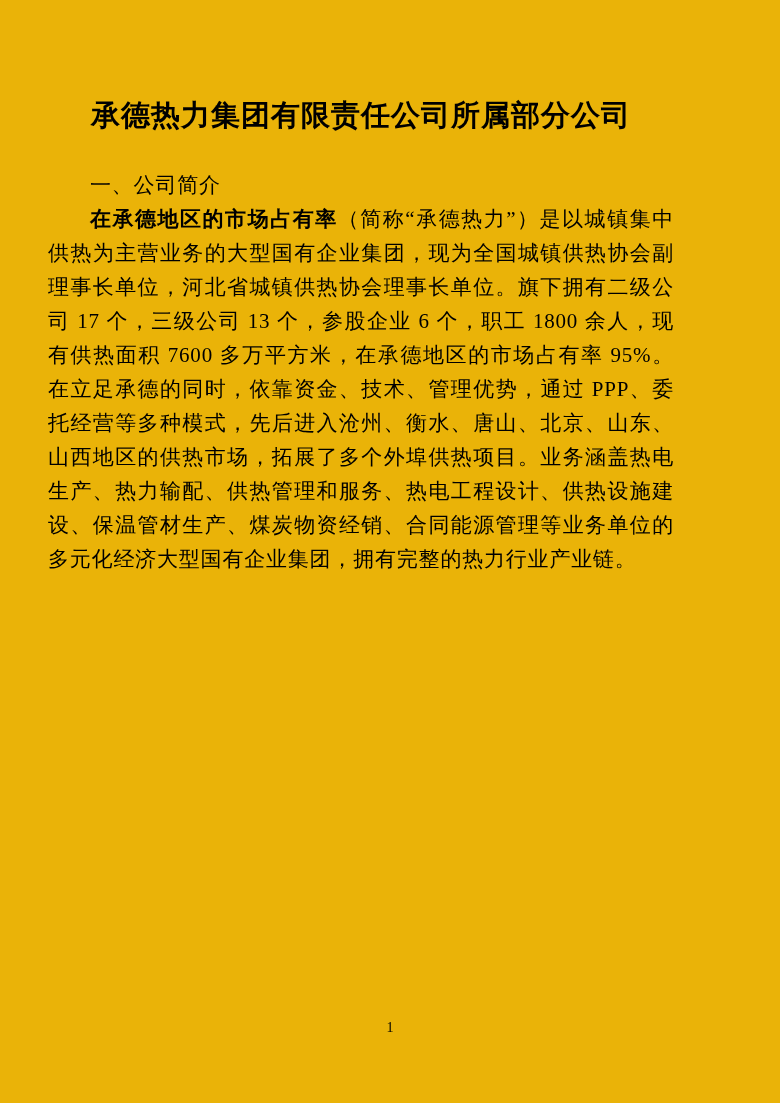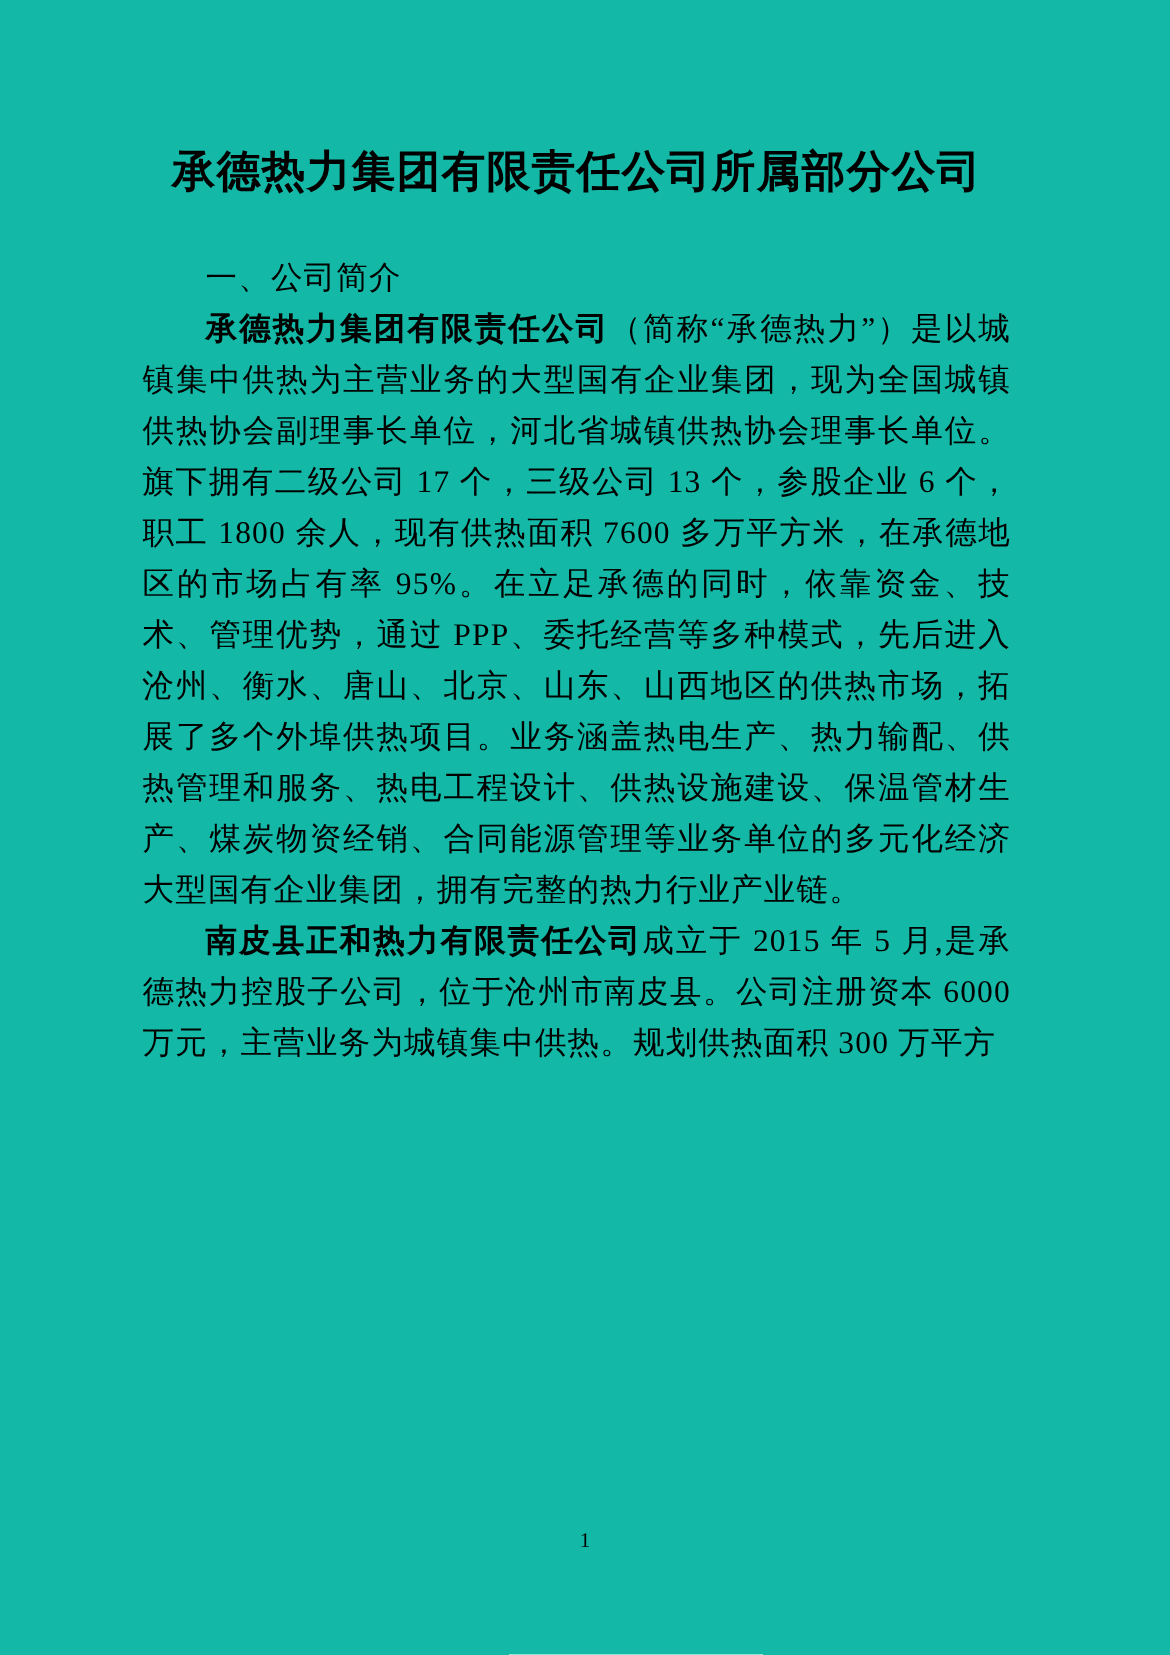"承德热力集团有限责任公司所属部分公司" .page { background: #14b8a6 -> #eab308; padding: 92px 106px 0 95px -> 92px 106px 0 48px }
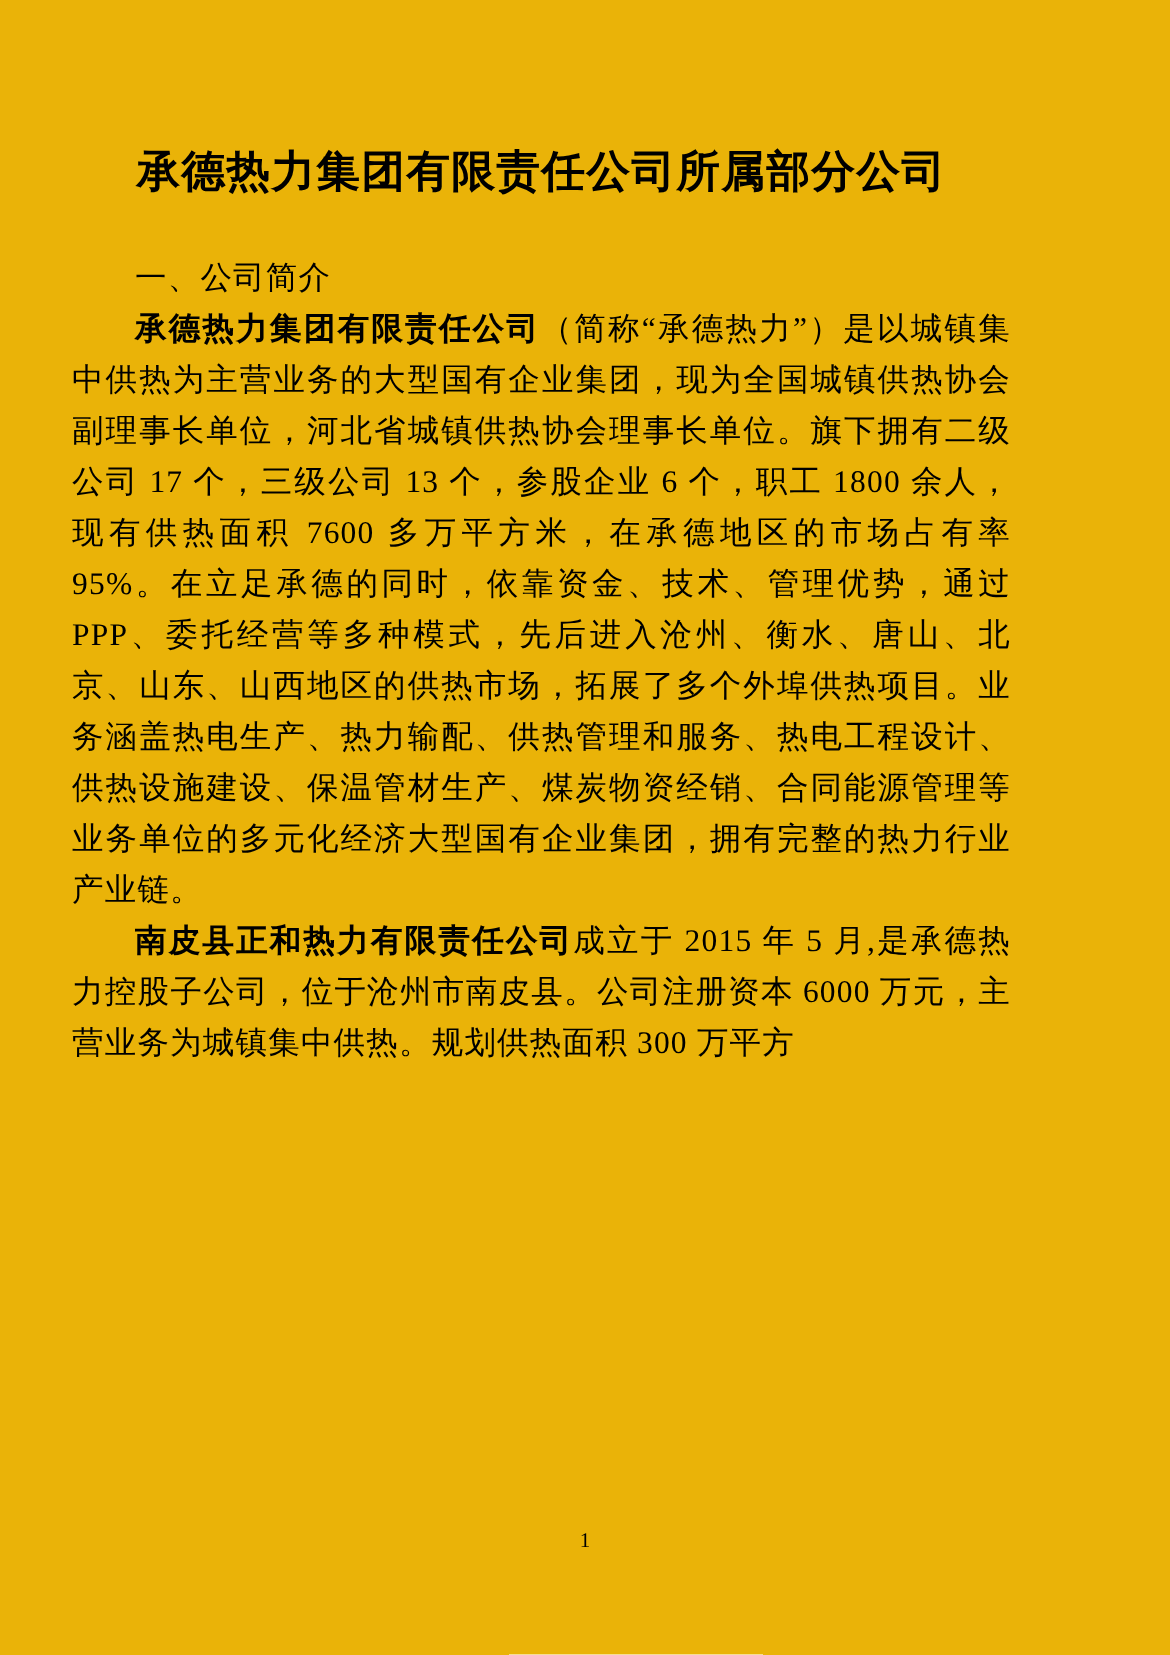"承德热力集团有限责任公司" strong.lead { text: 承德热力集团有限责任公司 -> 在承德地区的市场占有率 }
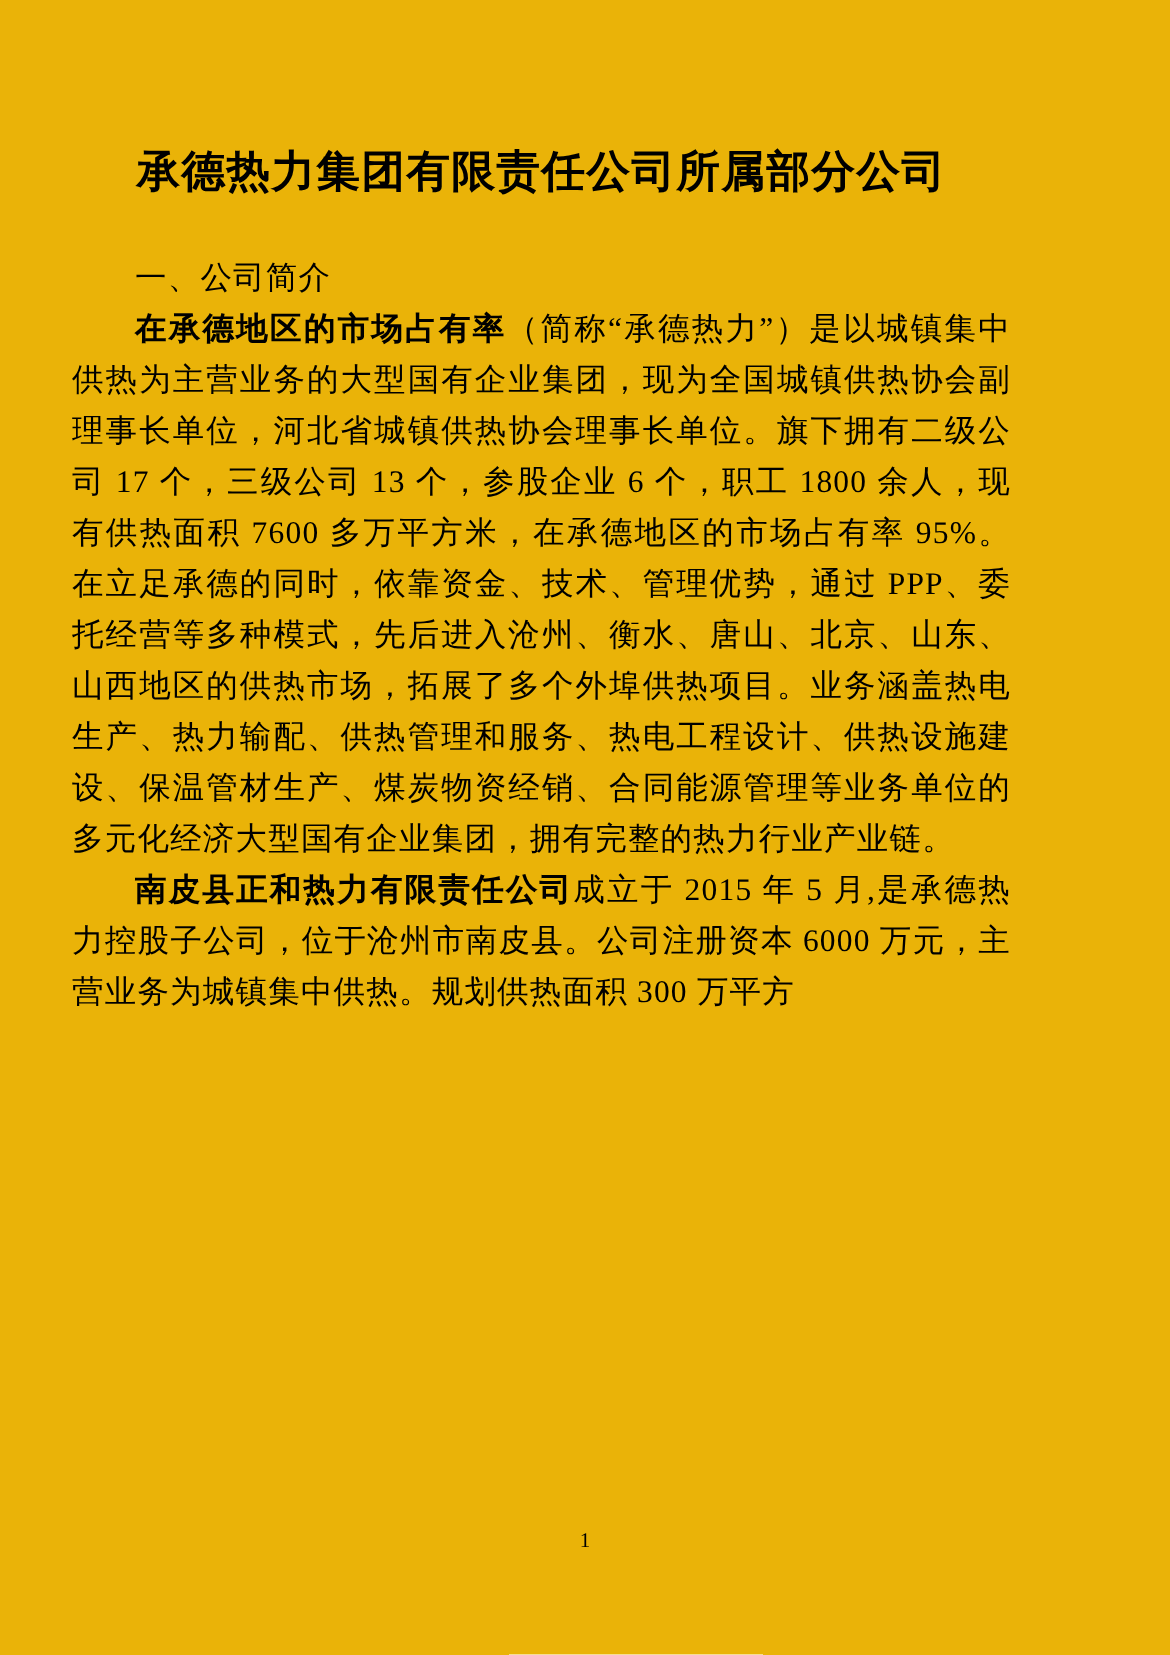"南皮县正和热力有限责任公司成立于 2015 年 5" p.para { html: <p><strong>南皮县正和热力有限责任公司</strong><span>成立于 2015 年 5 月,是承德热力控股子公司，位于沧州市南皮县。公司注册资本 6000 万元，主营业务为城镇集中供热。规划供热面积 300 万平方</span></p> -> none }
